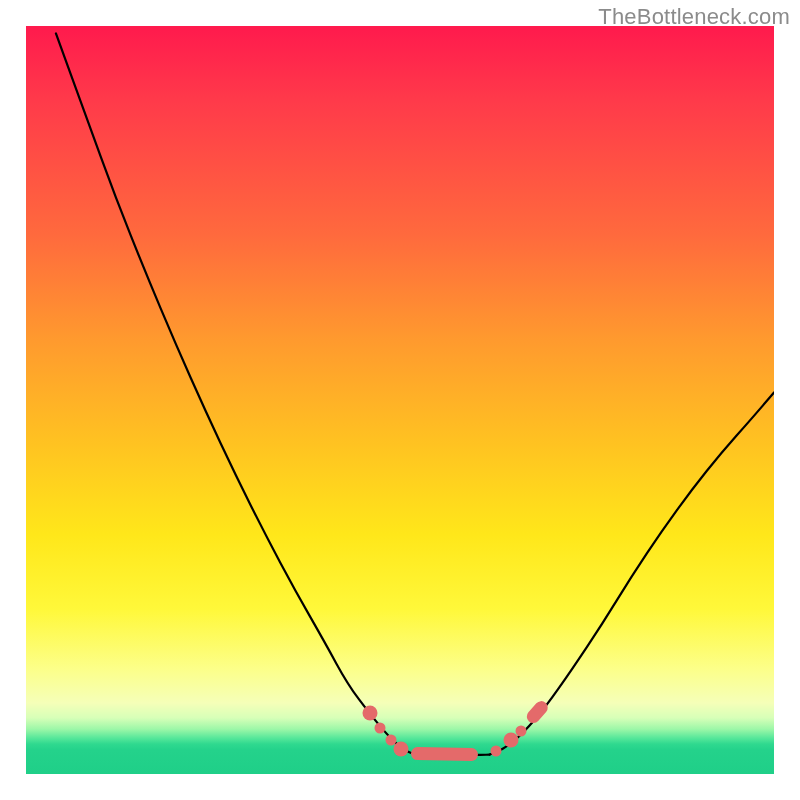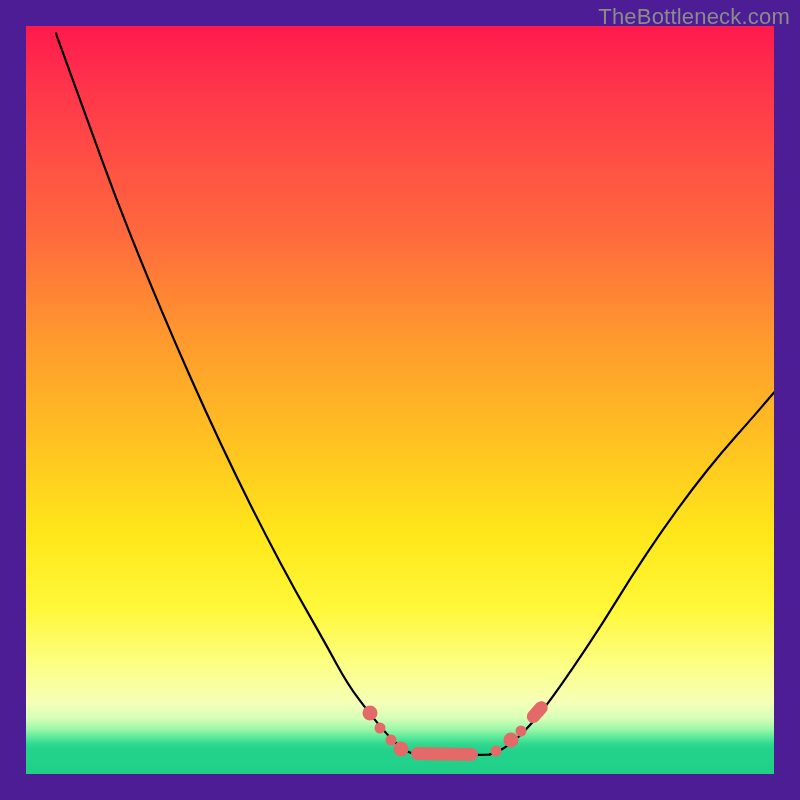"TheBottleneck.com" .stage { background: #4c1d95 -> #ffffff }
